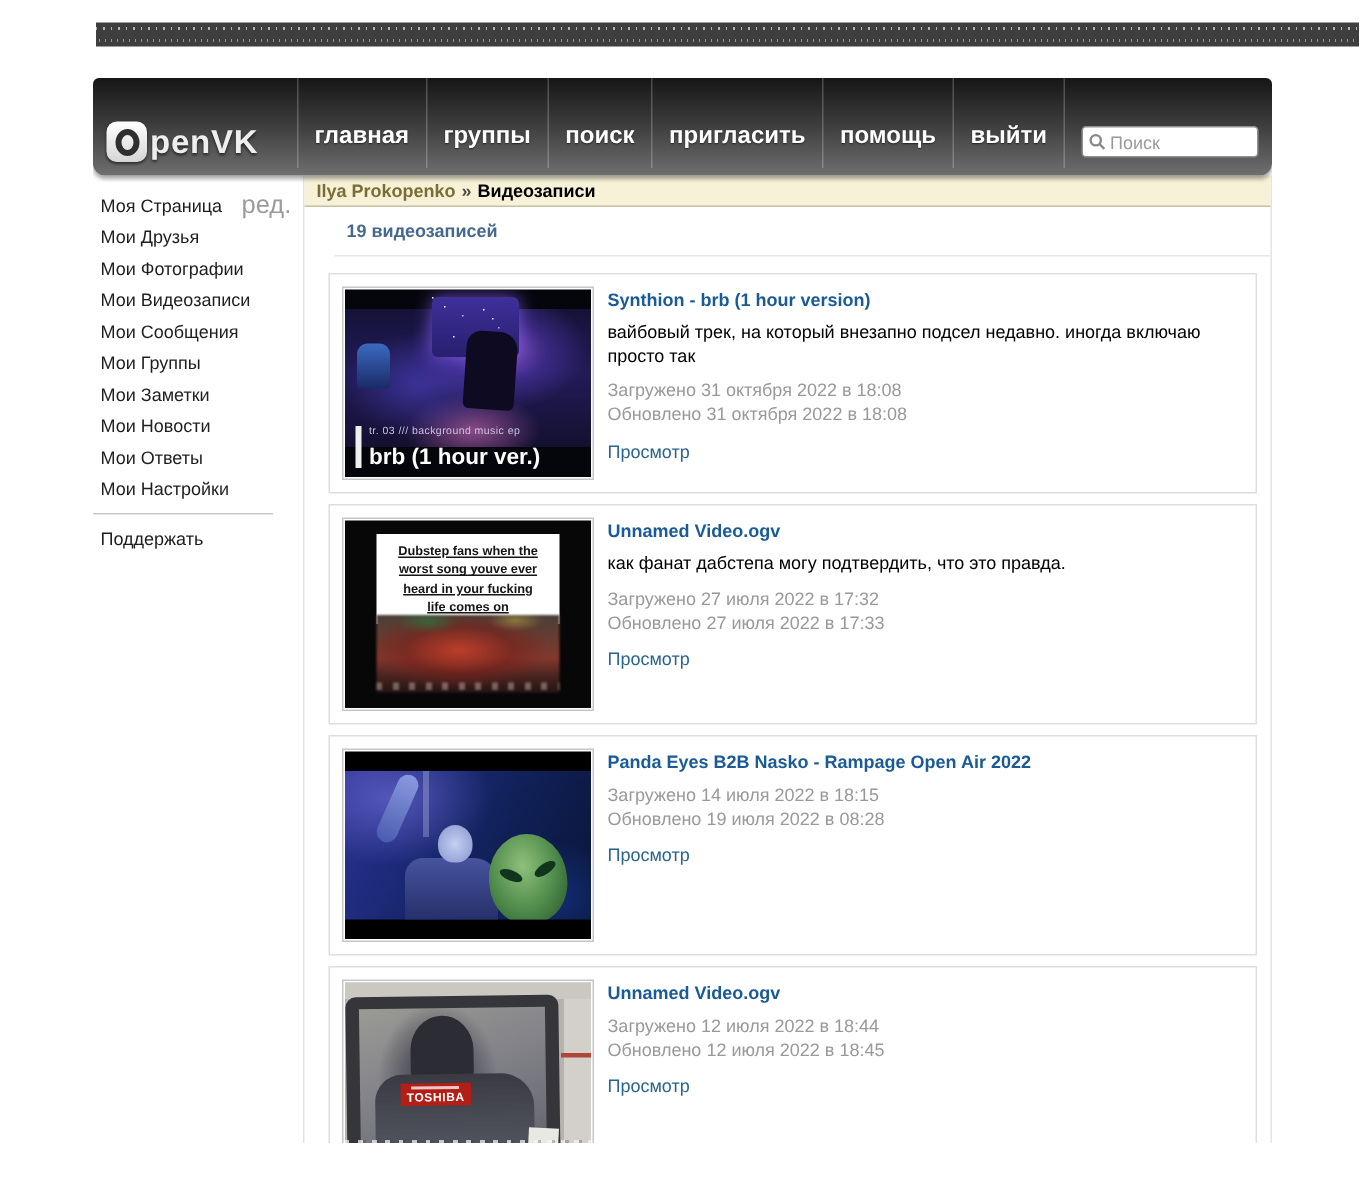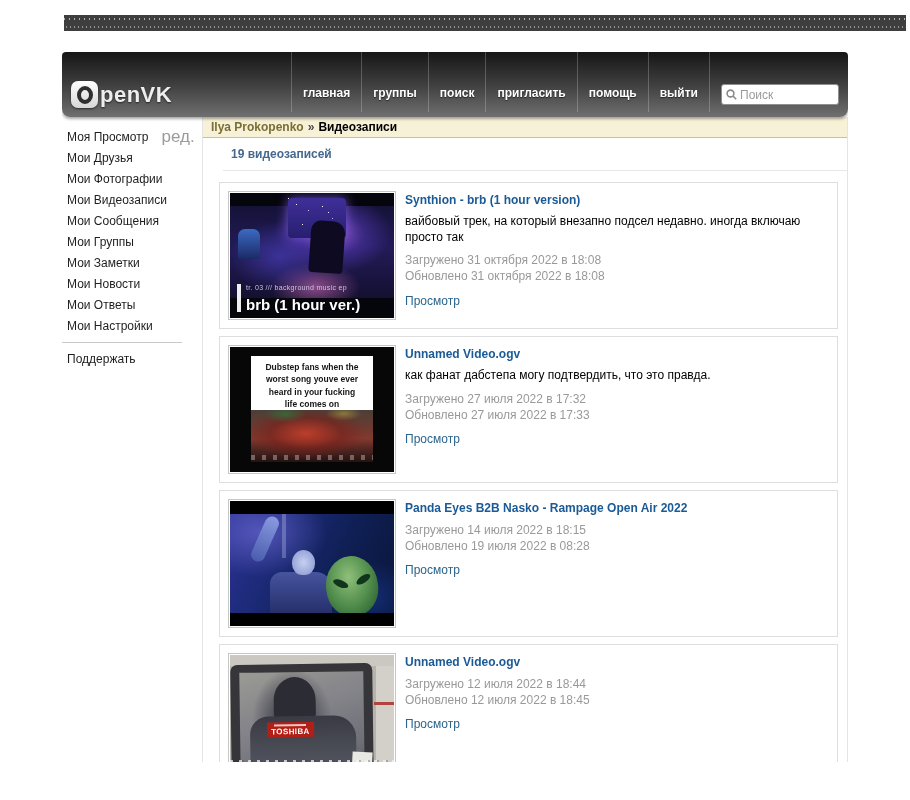"главная" .nav-item { font-size: 12px -> 16px }
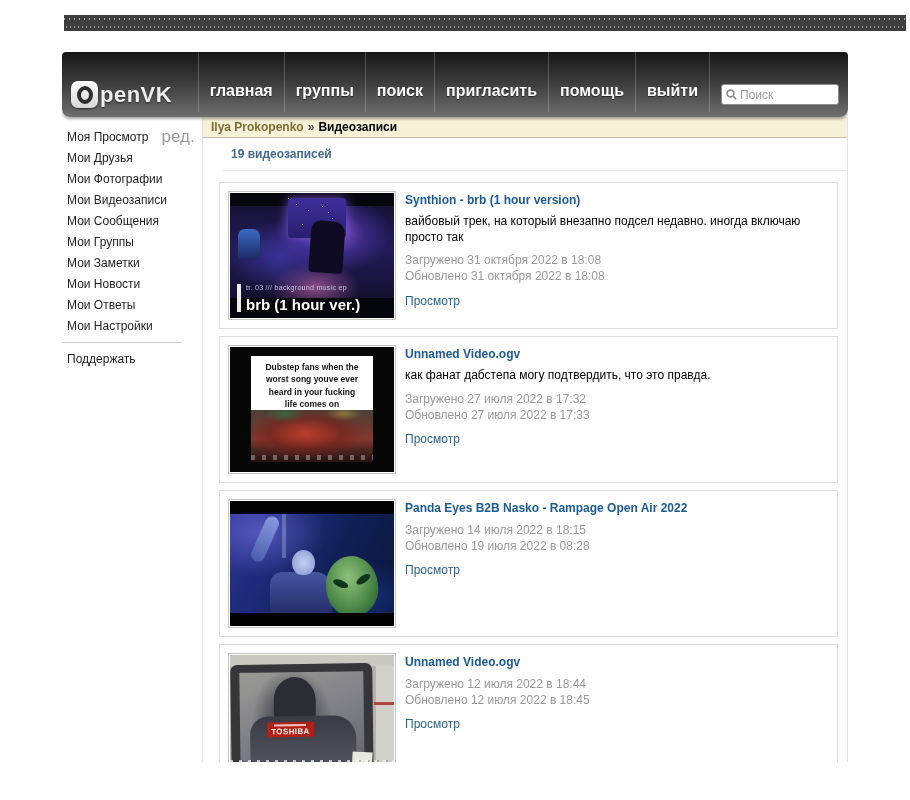"Моя Просмотр" span { text: Просмотр -> Страница }
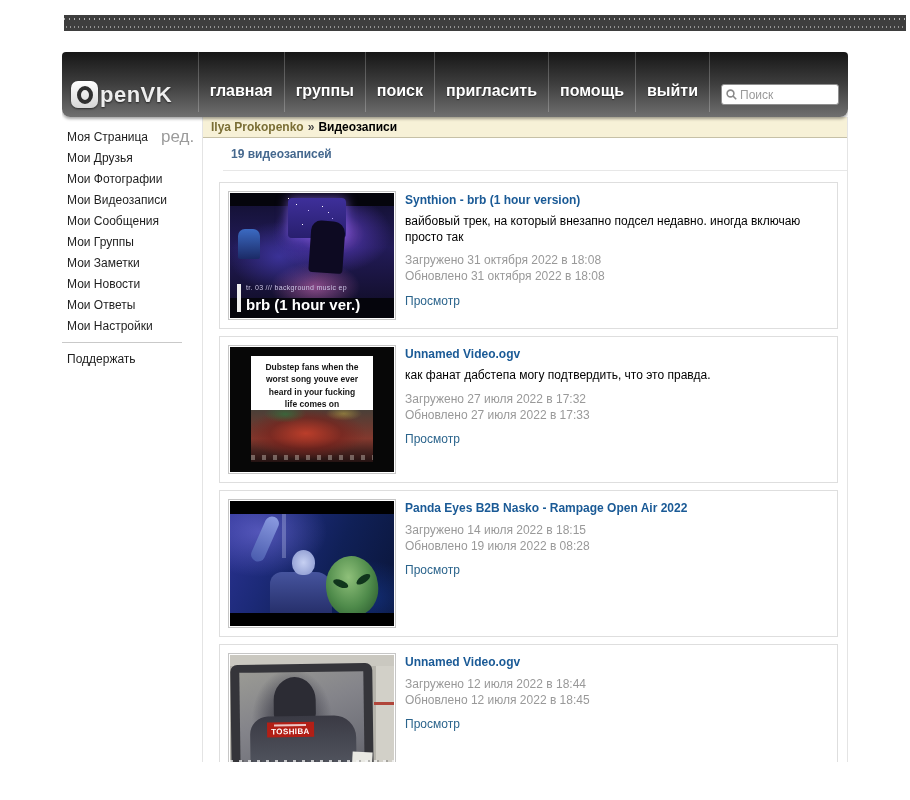"Dubstep fans when the worst" .t2-caption { text-decoration: none -> underline }
